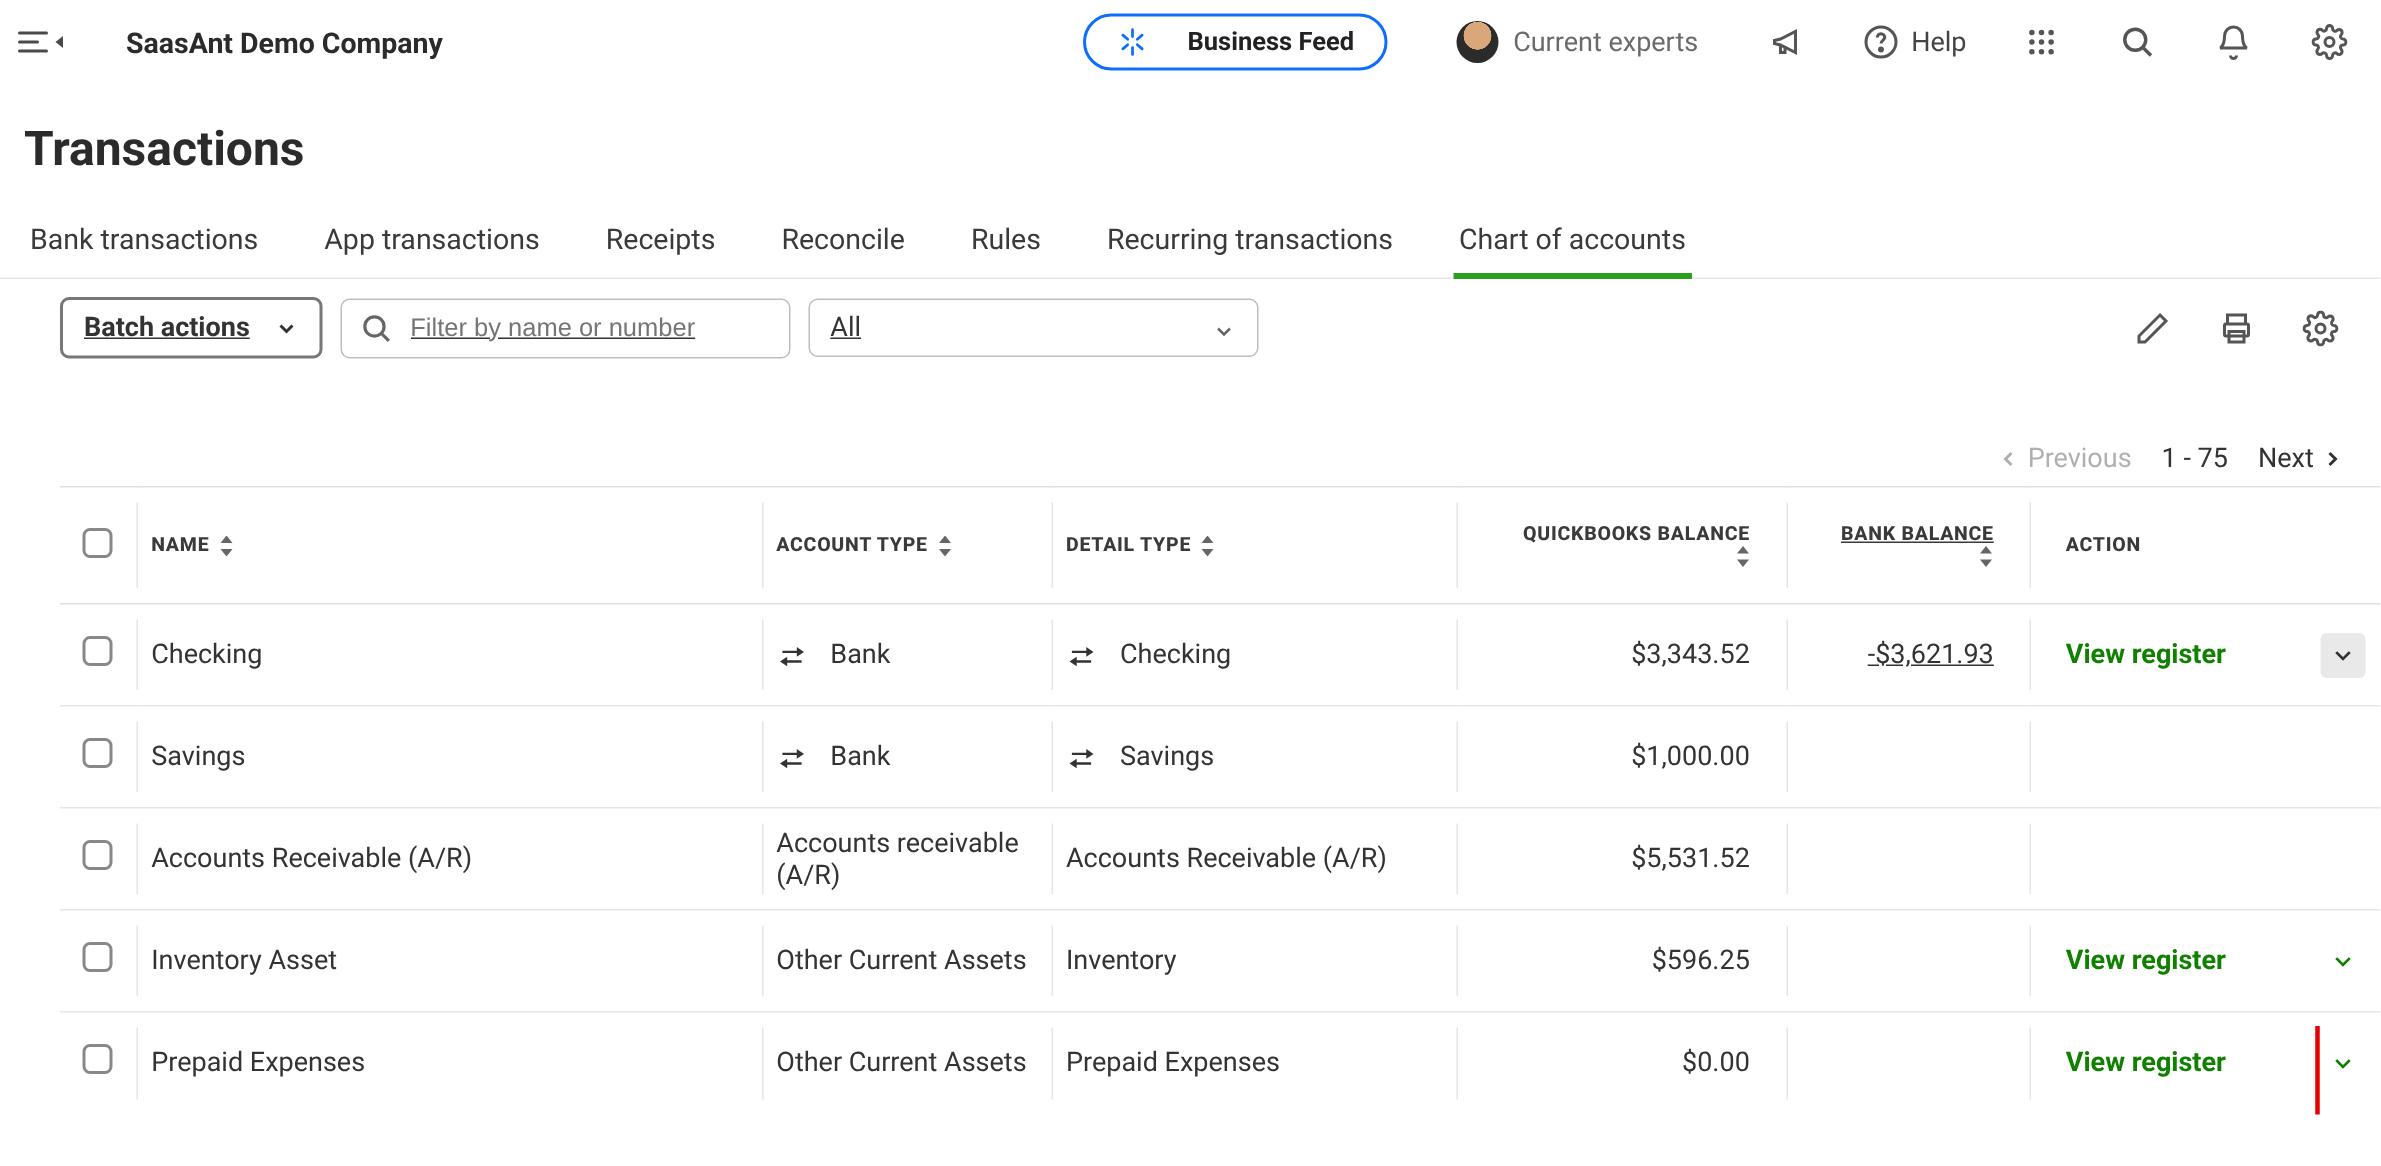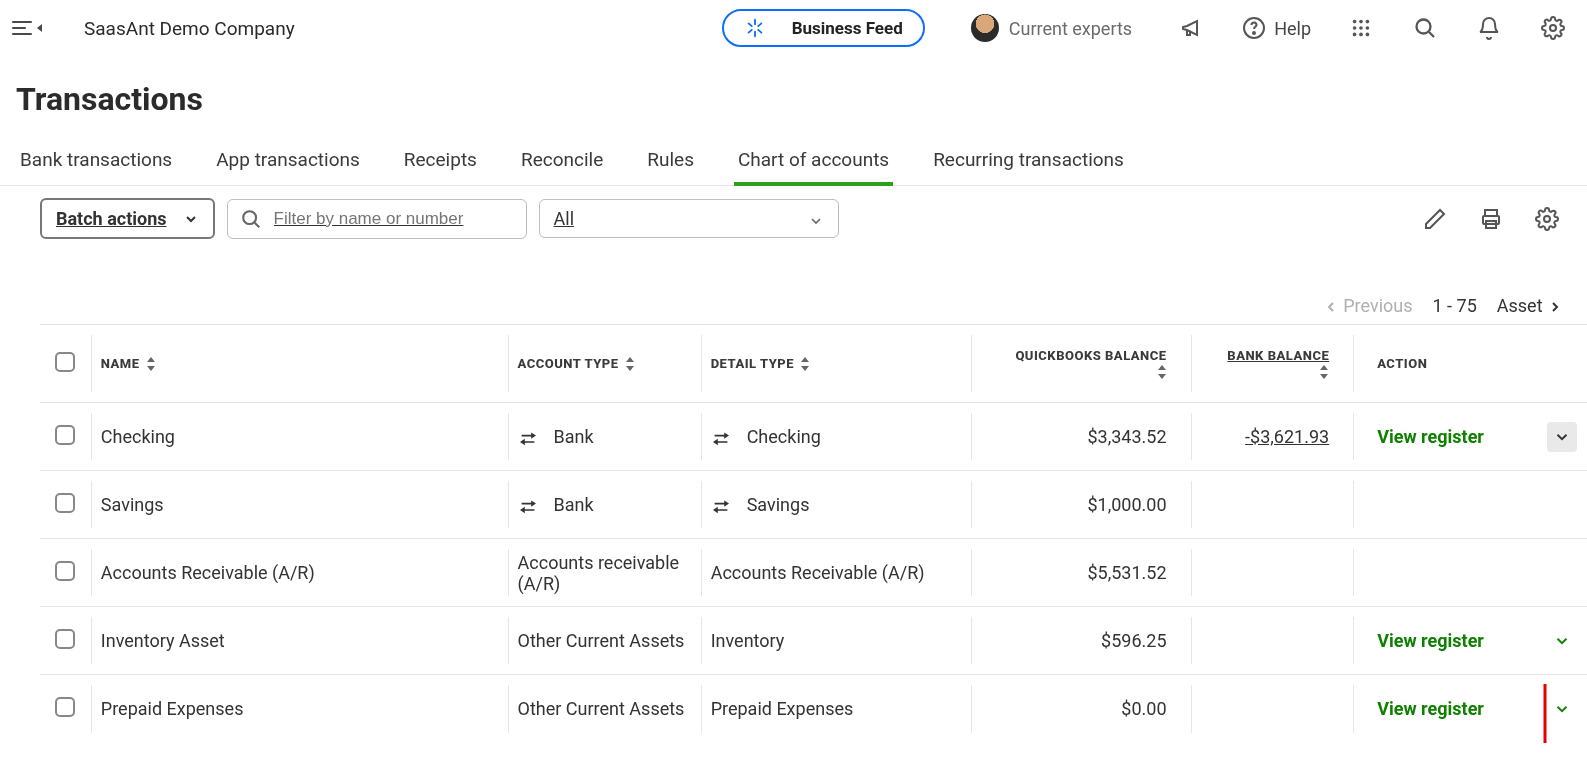"SaasAnt Demo Company" .company { font-weight: 400 -> 700 }
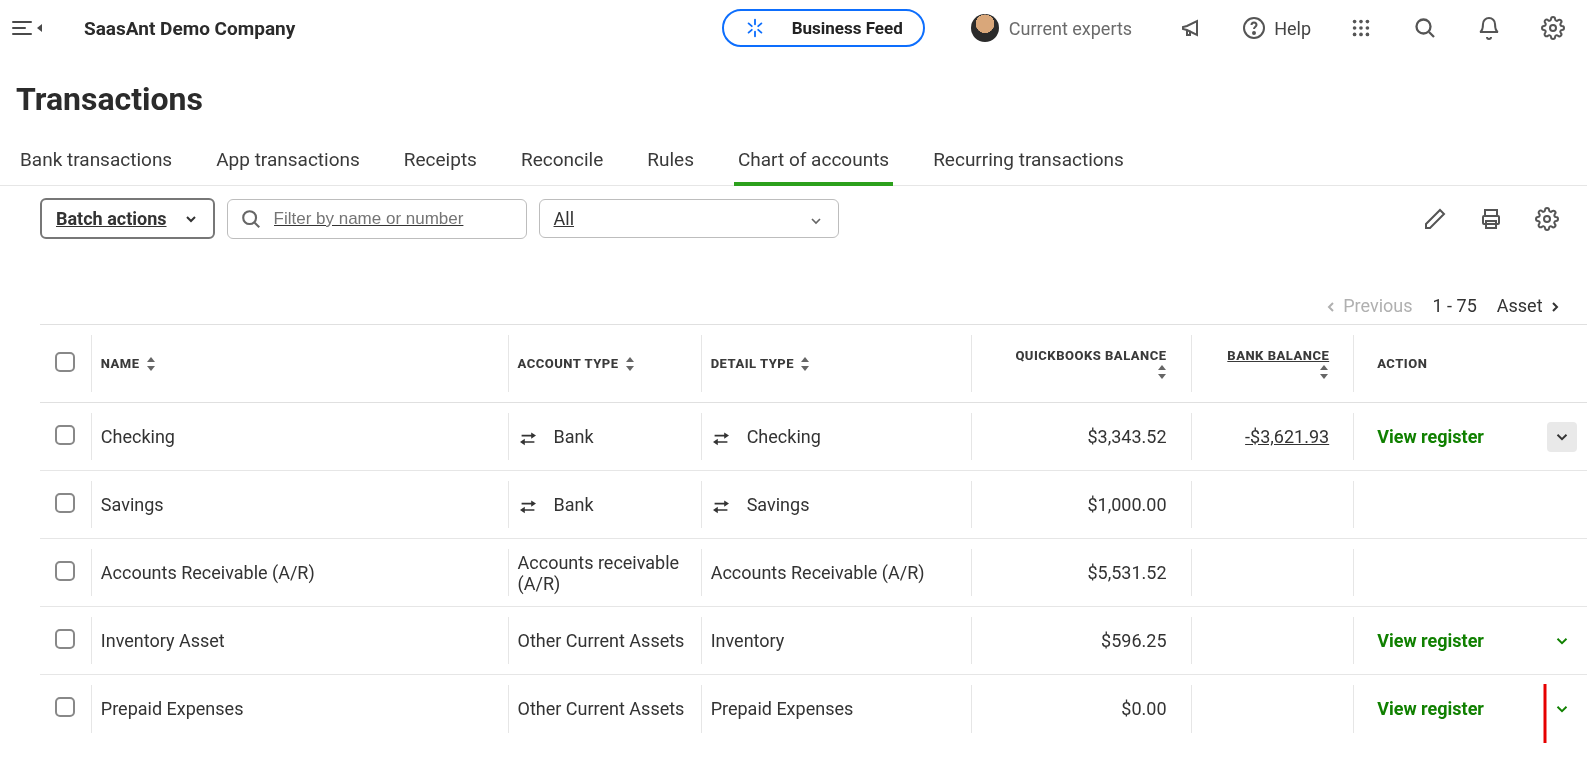"Chart of accounts" div.tab { order: before "Recurring transactions" -> after "Recurring transactions" }
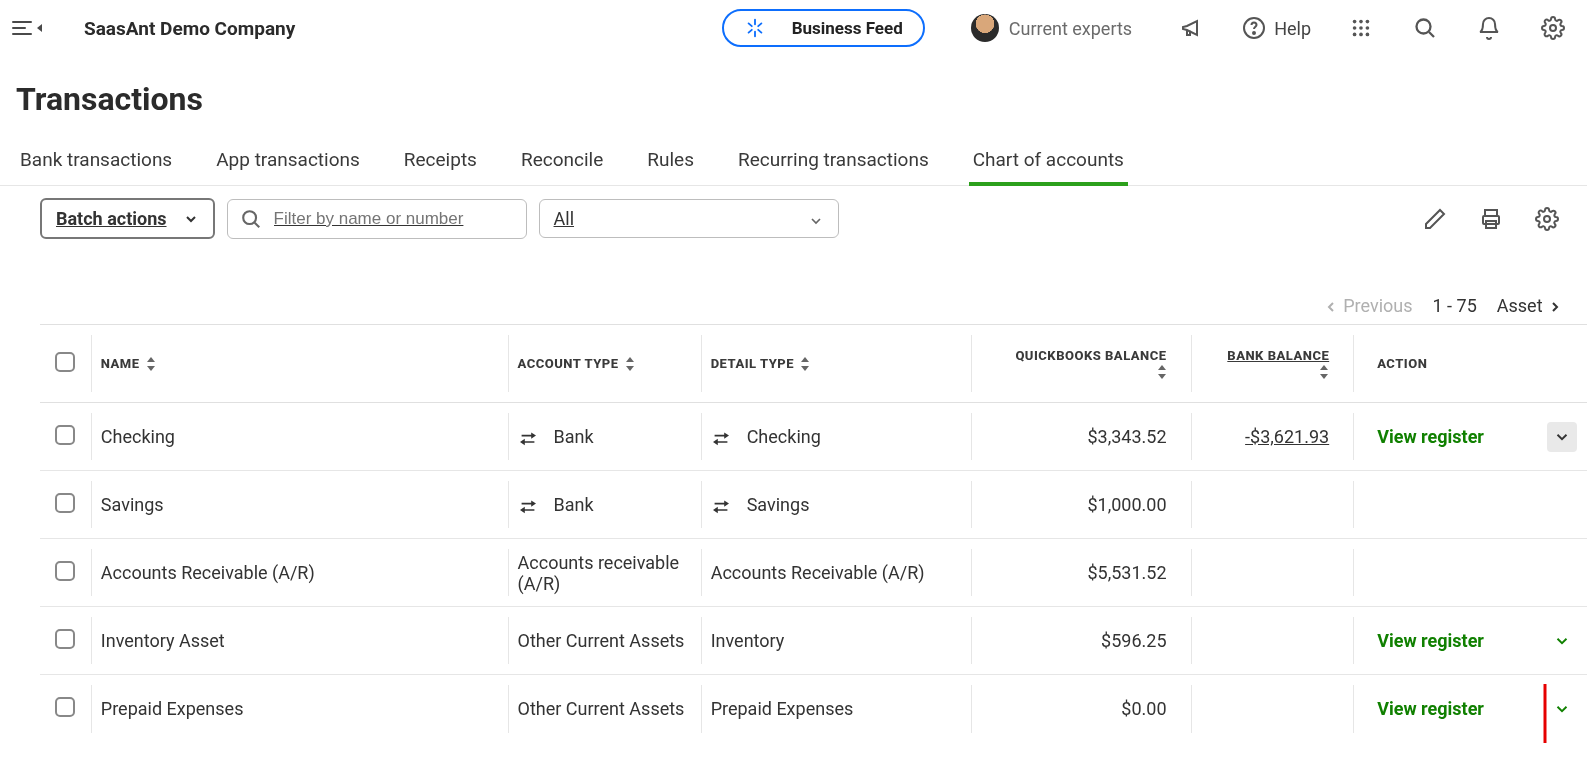"Asset" span { text: Asset -> Next }
